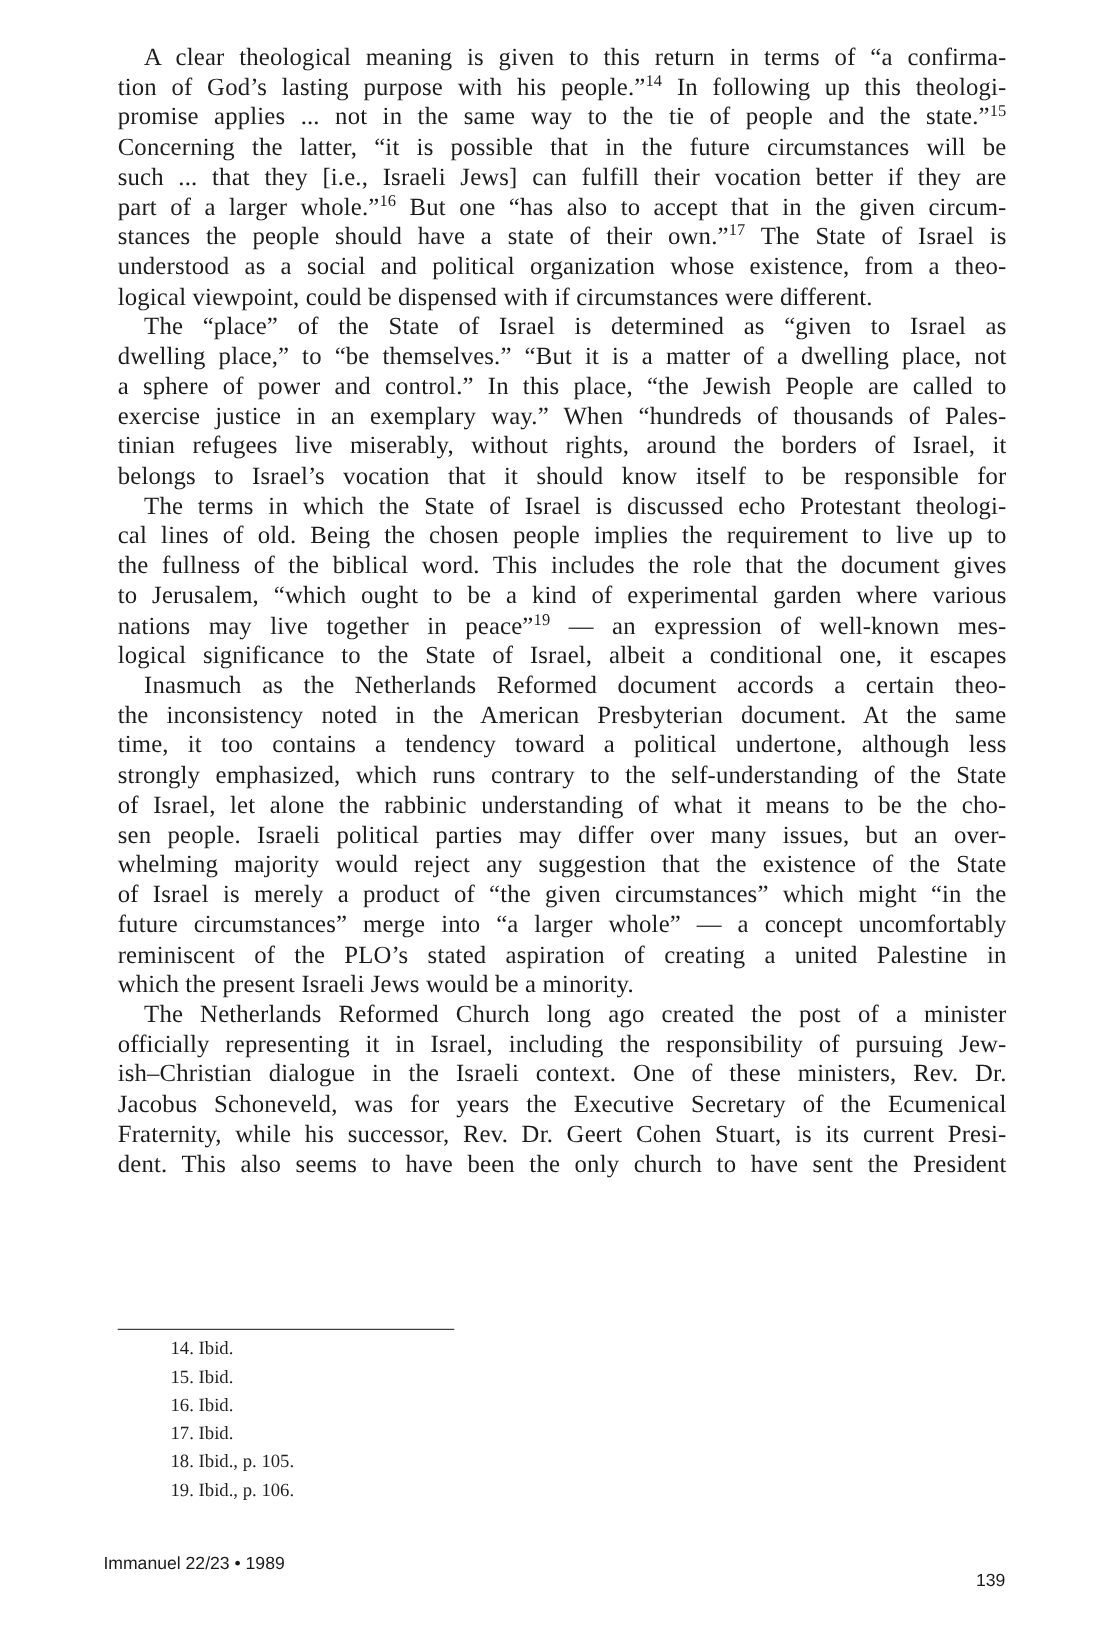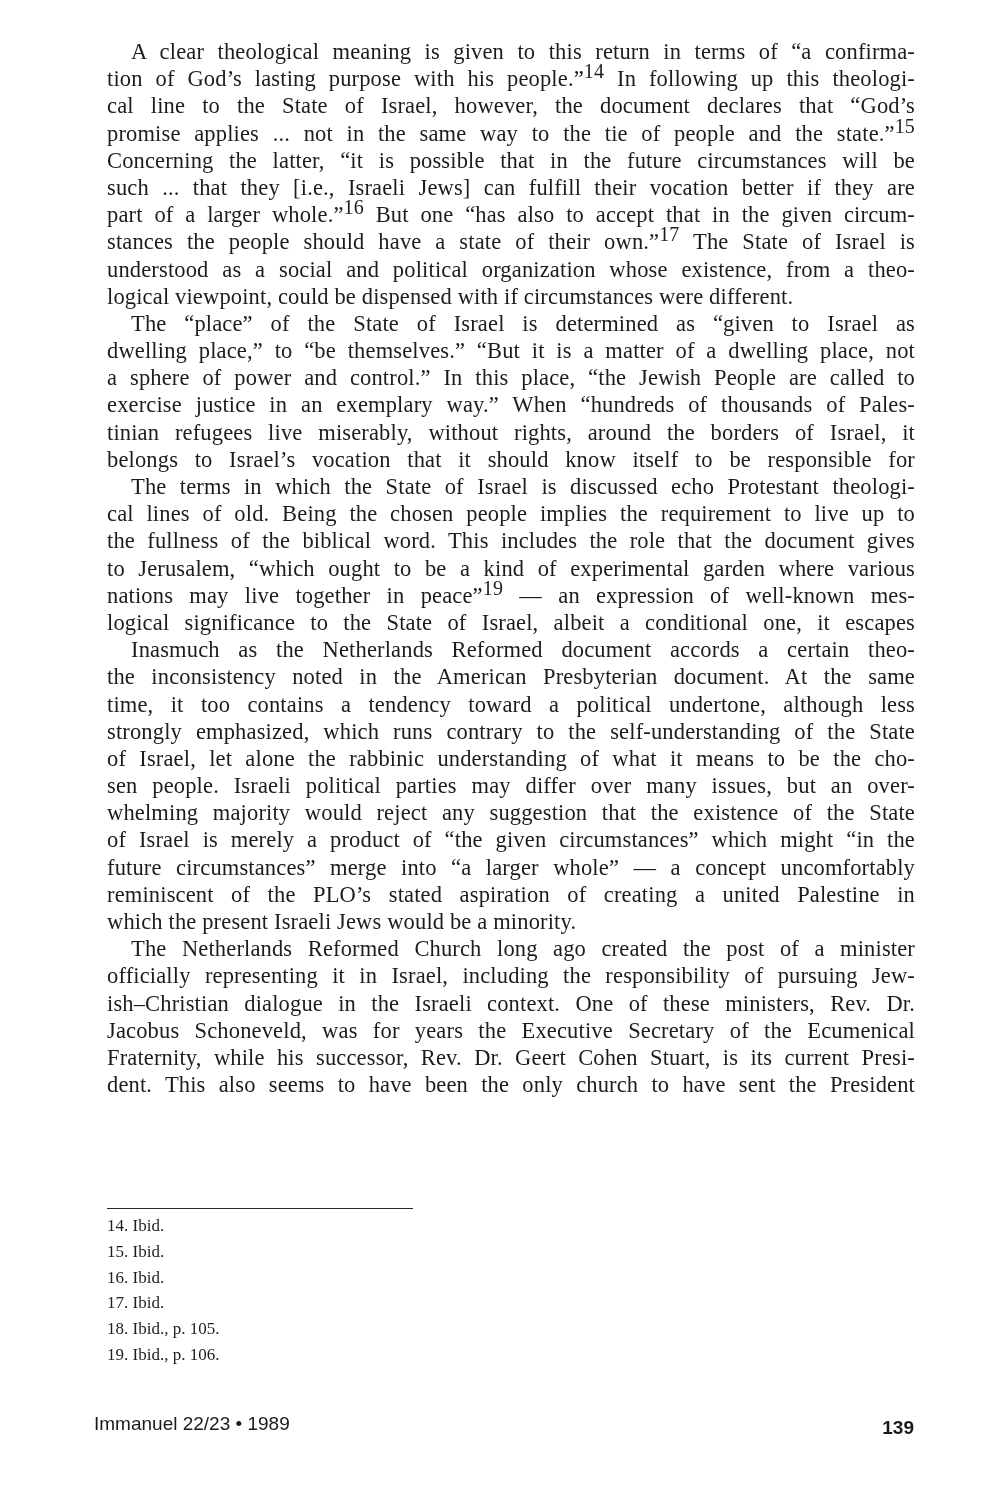"14" .line sup { font-size: 20px -> 15px }
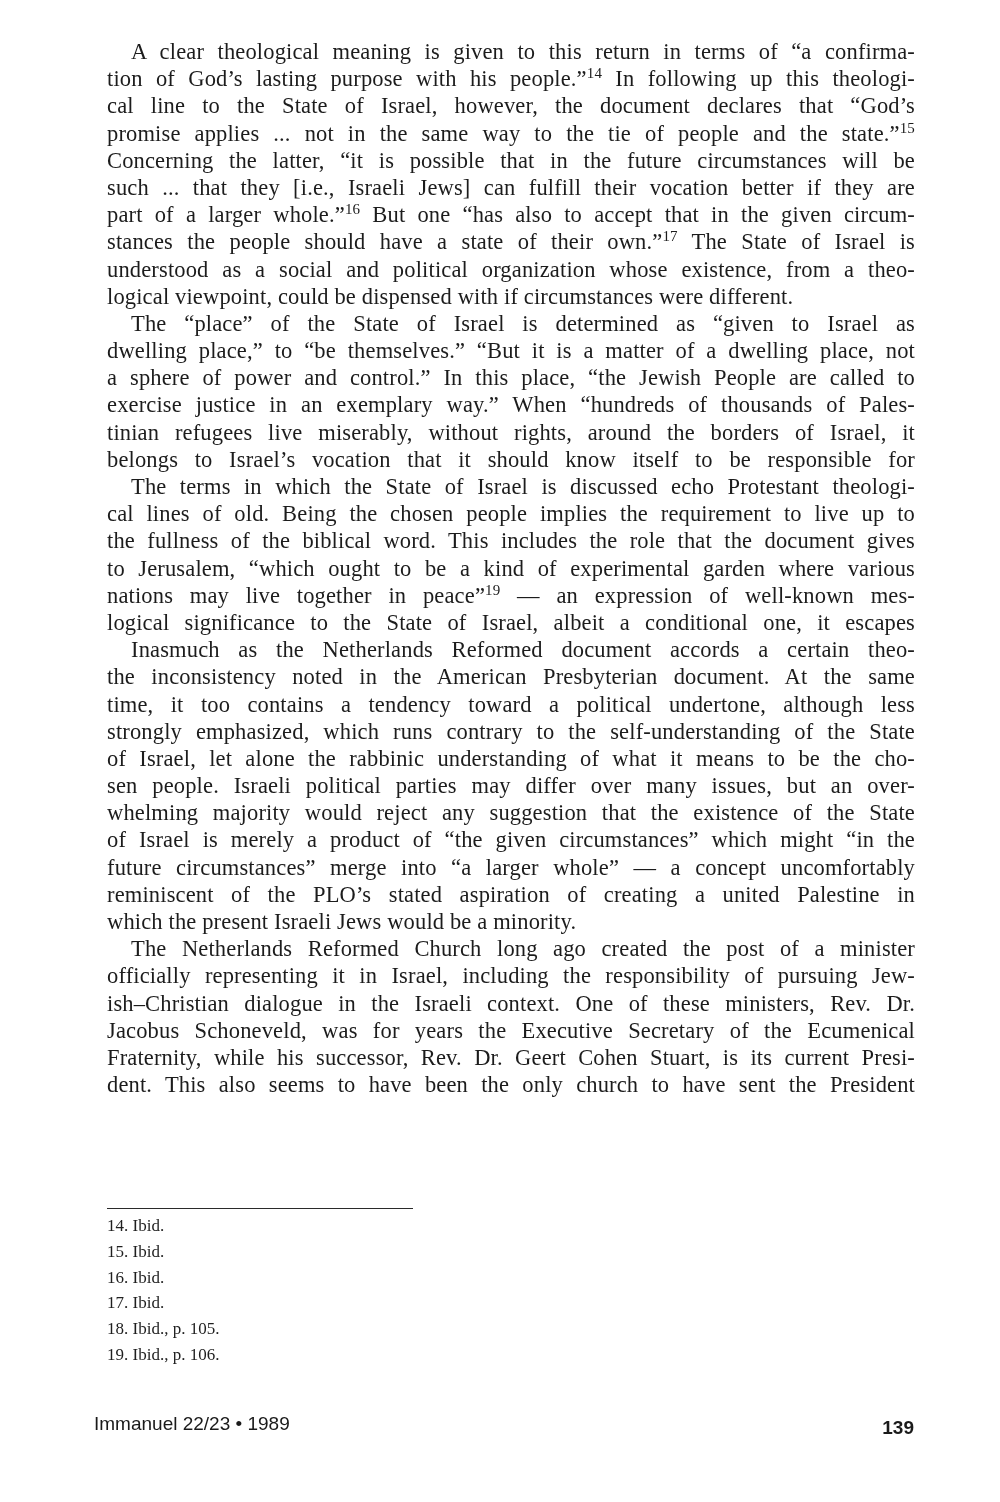"cal line to the State" span.line { html: <span>cal line to the State of Israel, however, the document declares that “God’s</span> -> none }
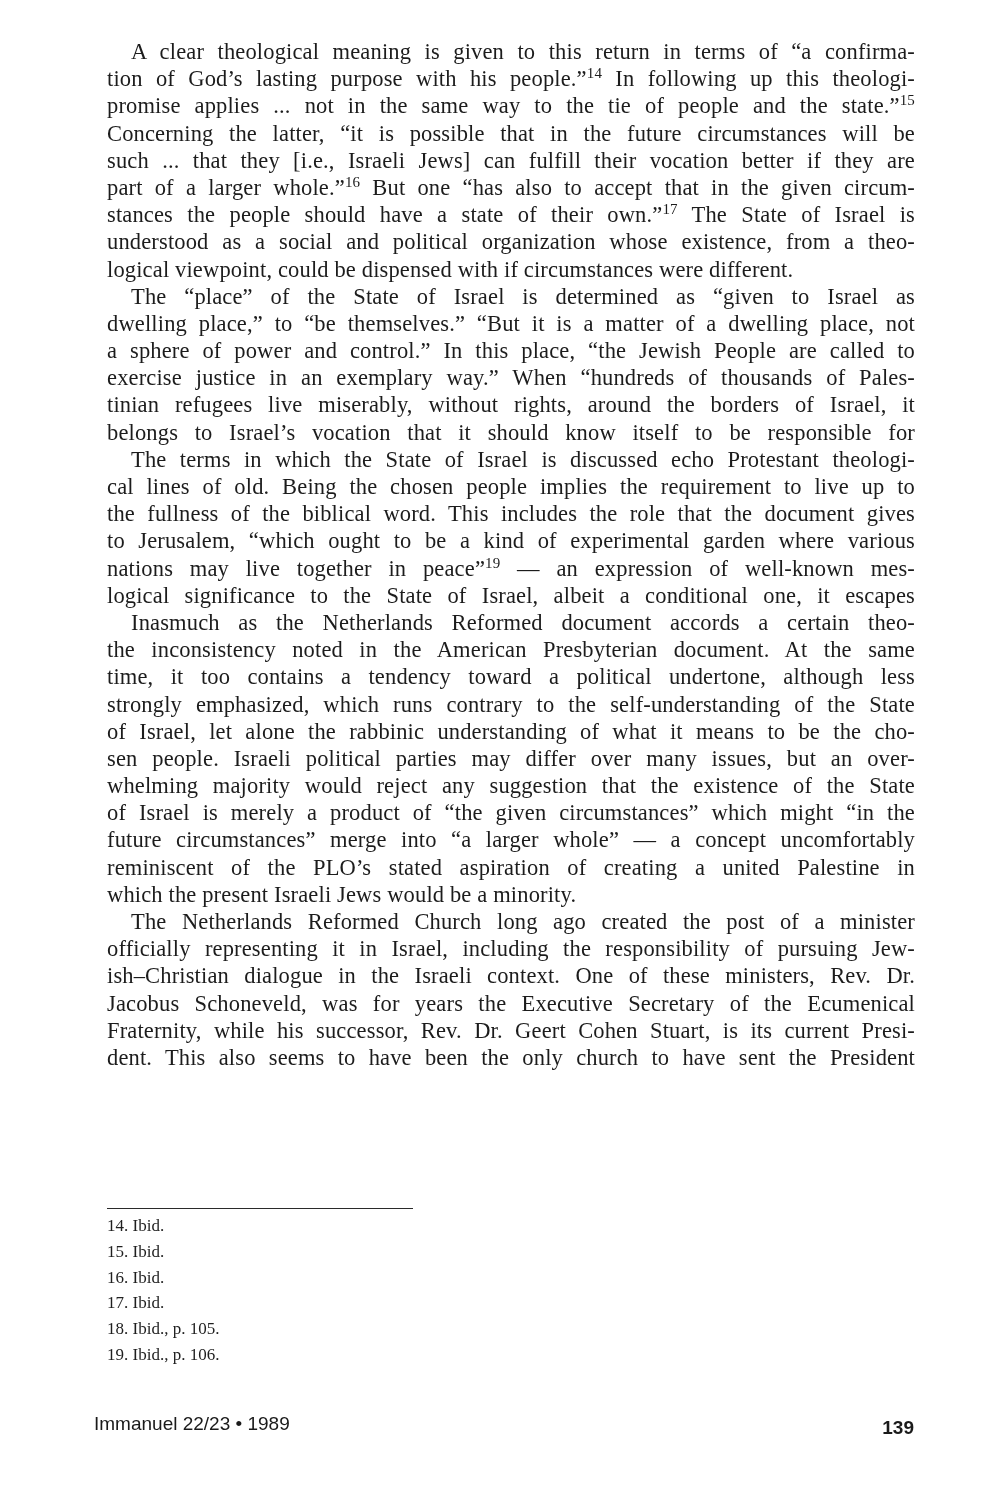"14. Ibid." .note { margin-left: none -> 48px }
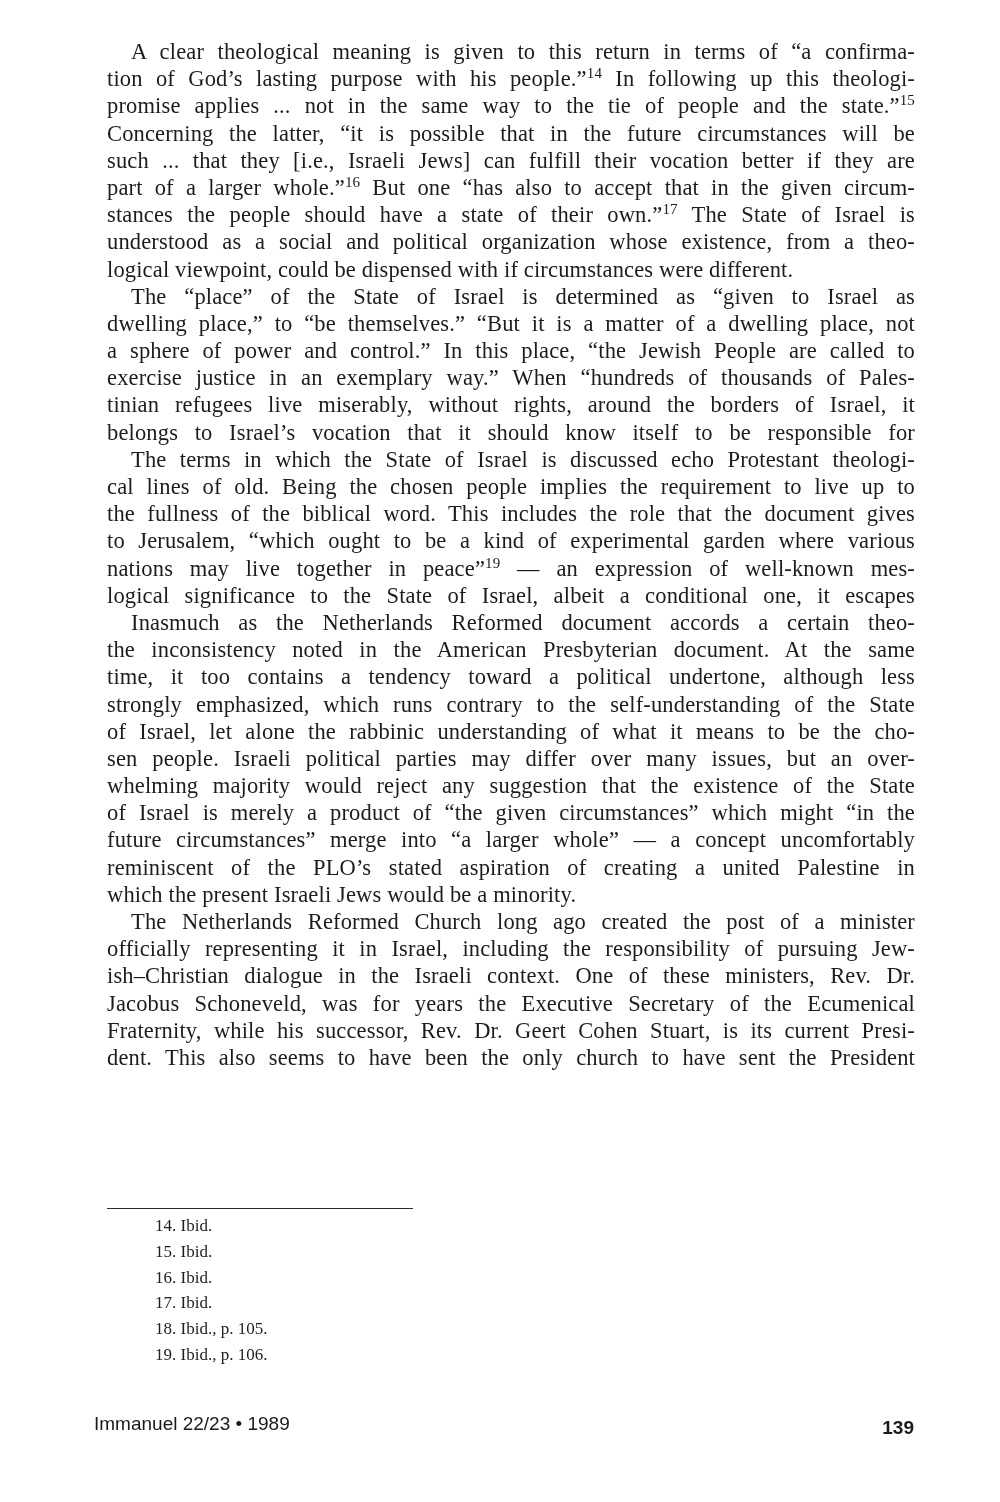"Immanuel 22/23 • 1989" .footer { font-size: 19px -> 16px }
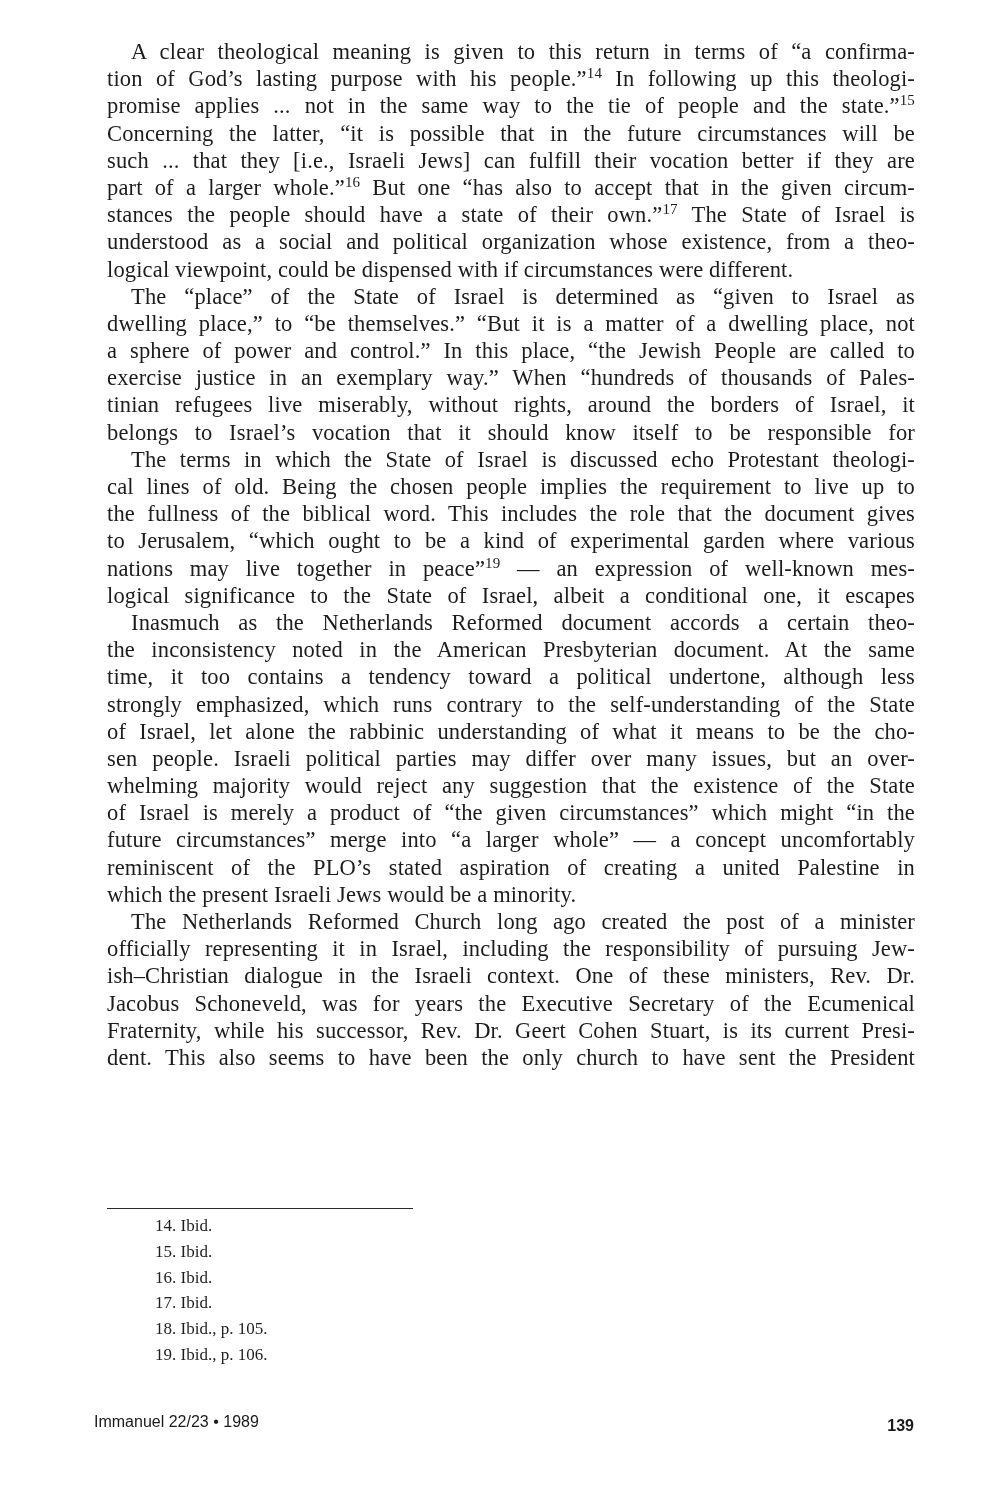"139" .pageno { font-weight: bold -> none; top: 4px -> 16px }
